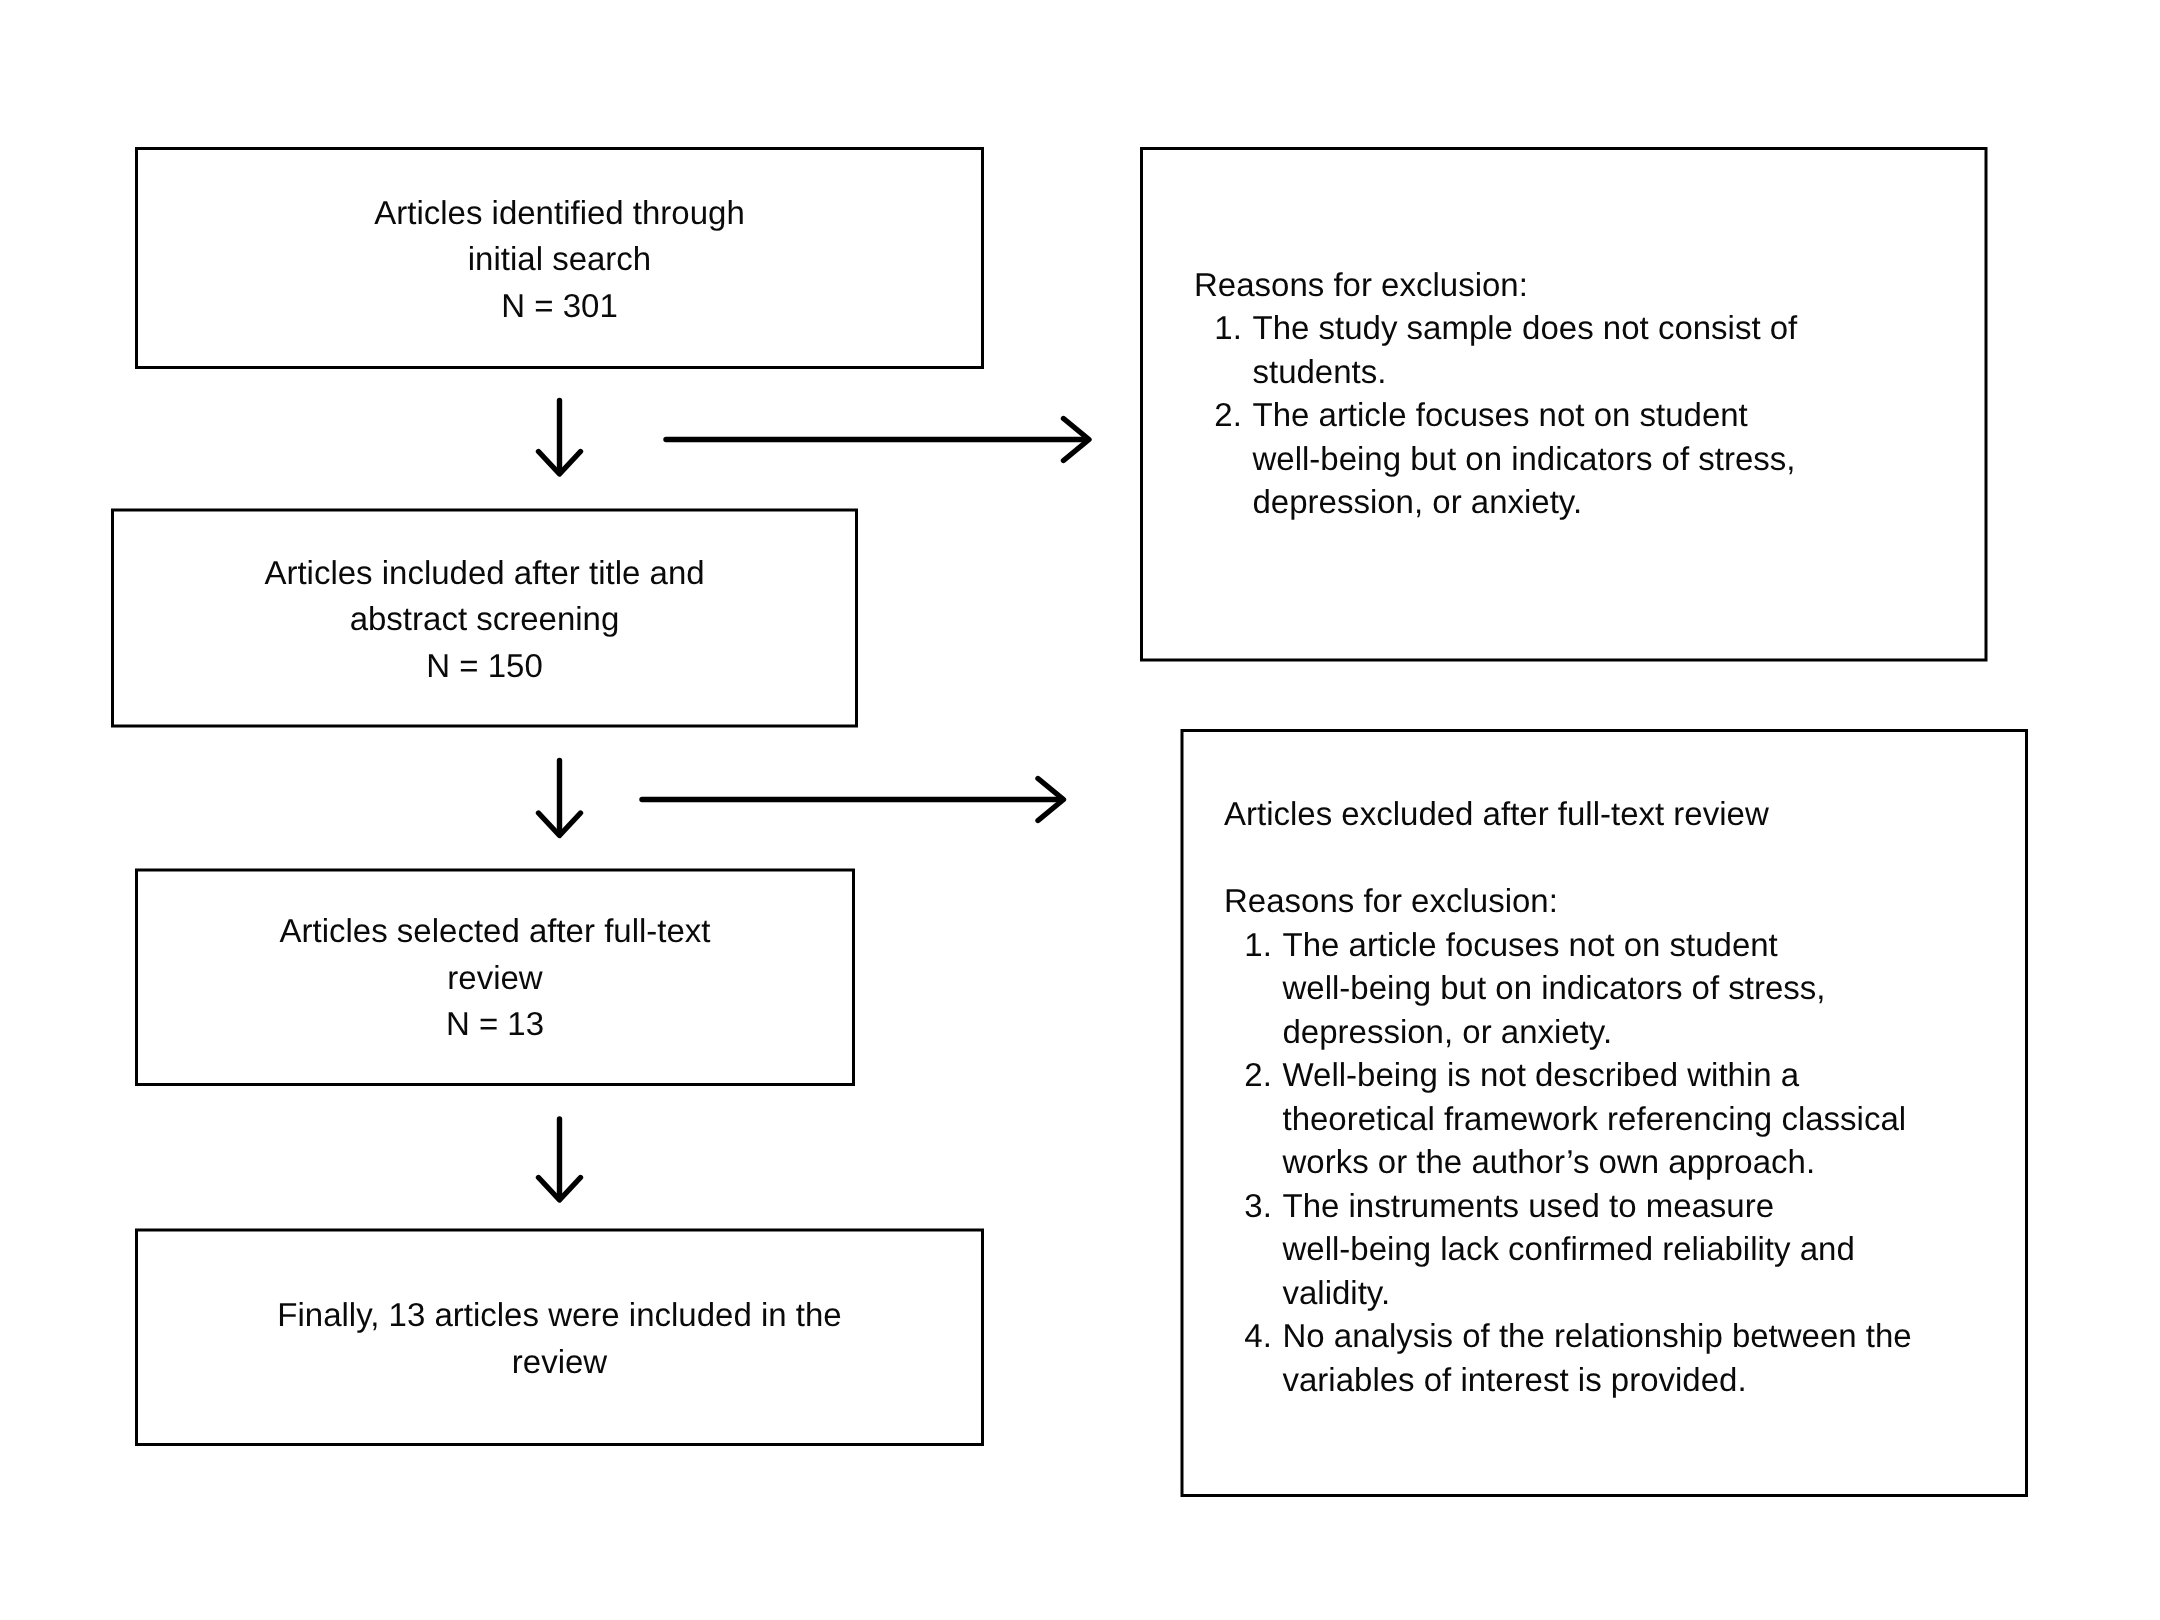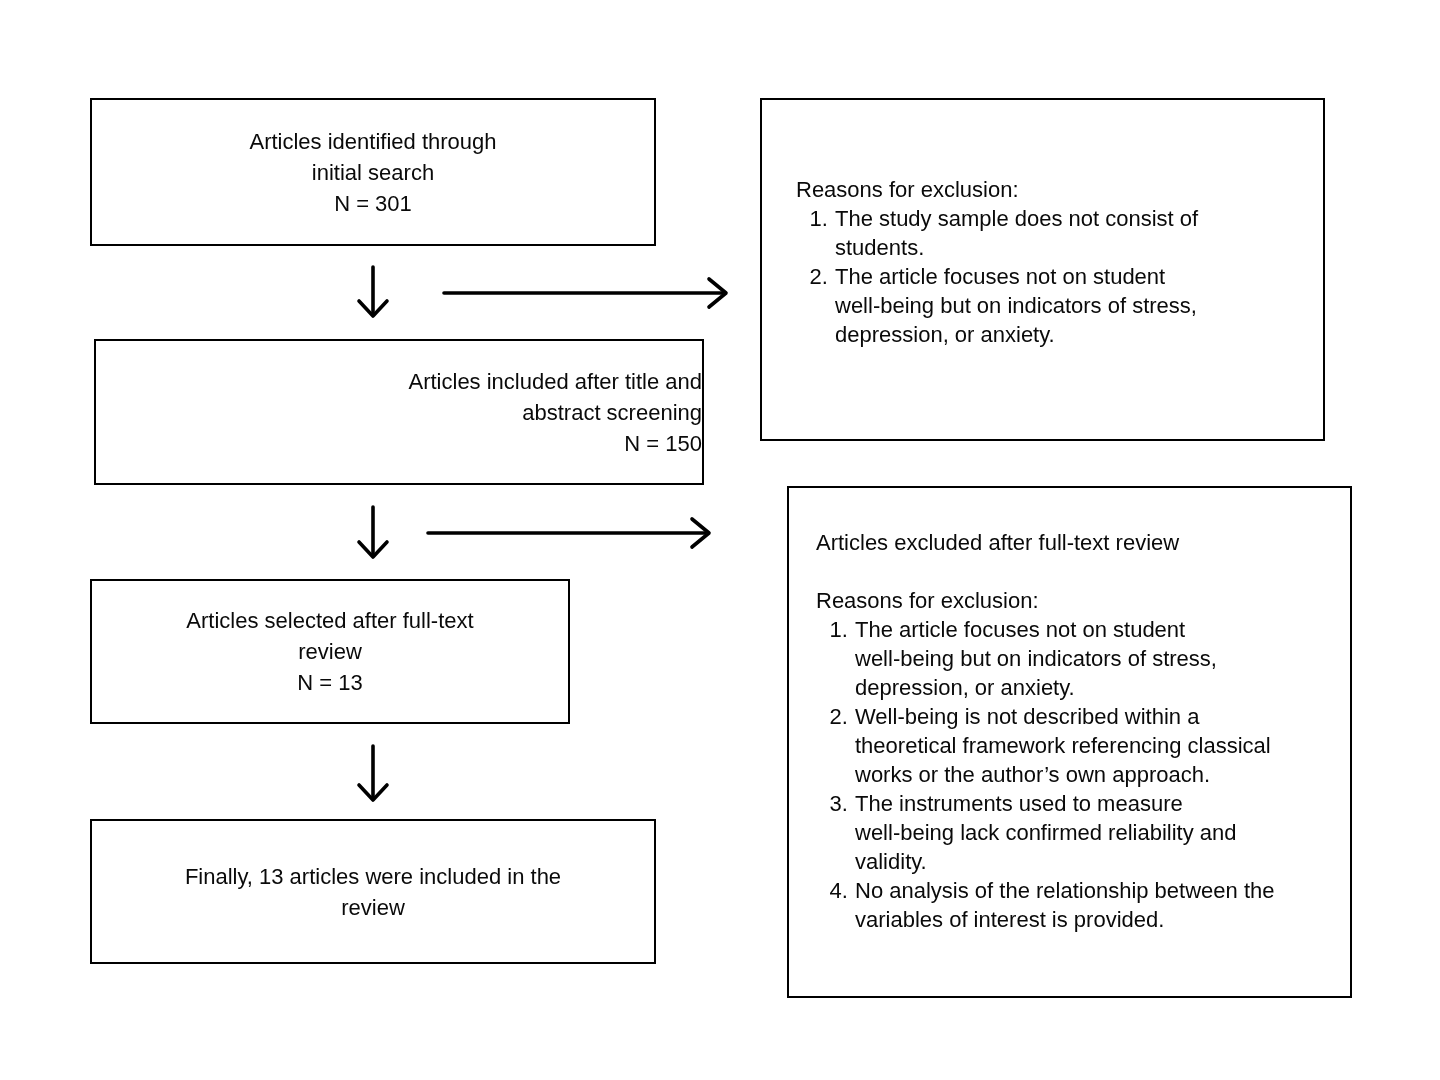"Articles included after title and" #lbox-1 { left: 94px -> 74px; text-align: right -> none; width: 610px -> 498px }
